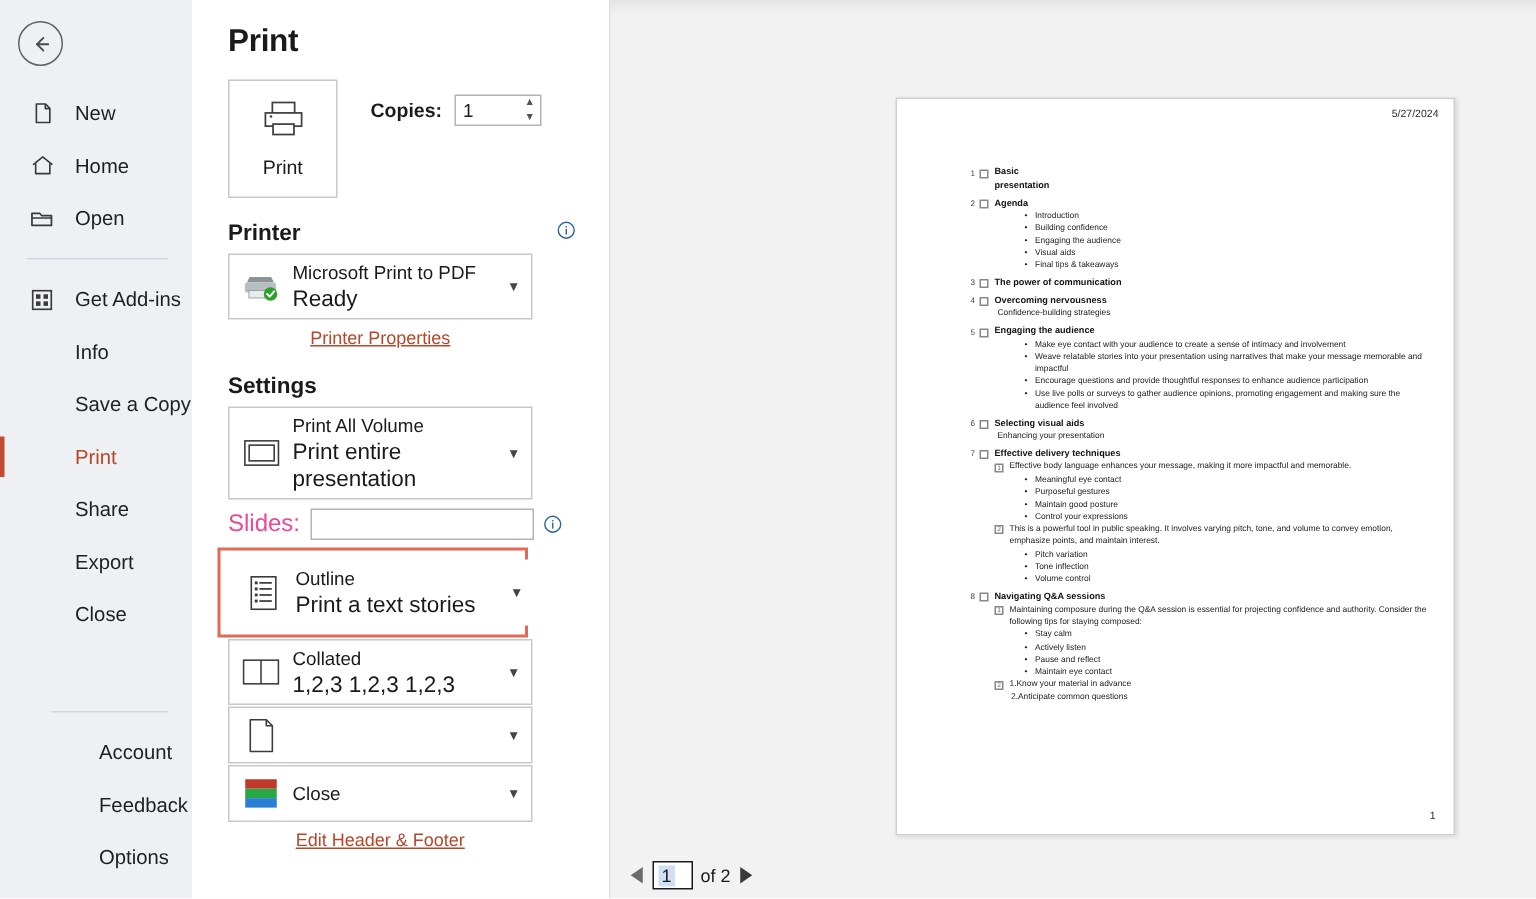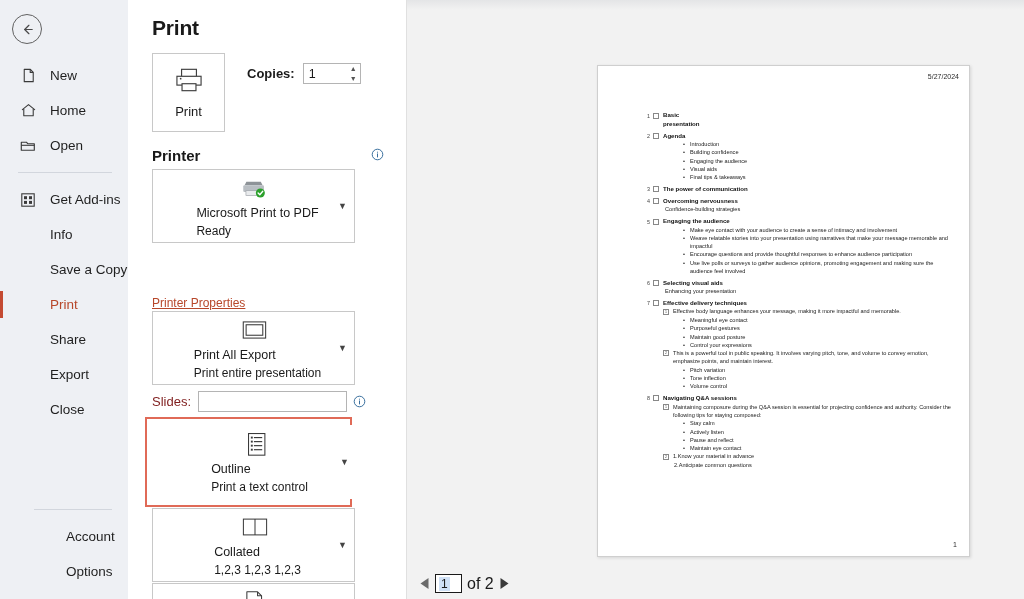"Microsoft Print to PDF" .combo { flex-direction: column -> none }
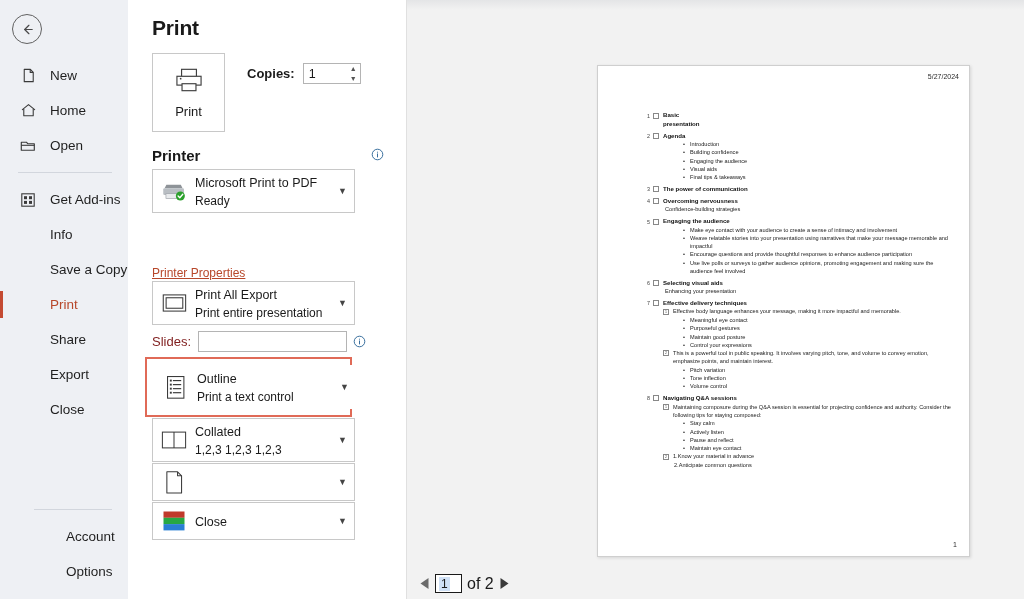"Ready" .combo .csub { font-size: 12px -> 15px }
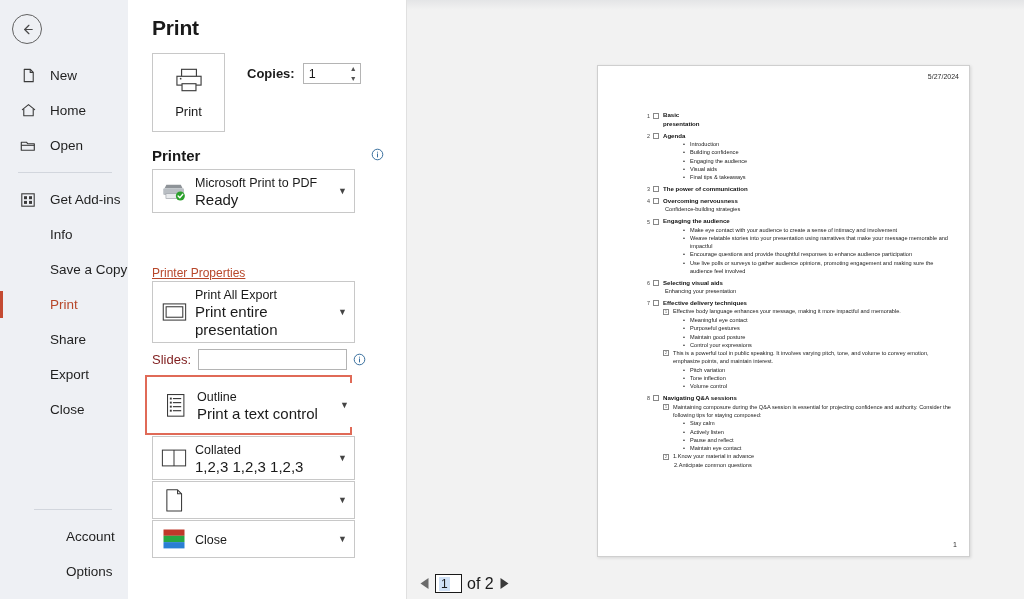"Printer Properties" .linkline { margin-top: 47px -> none; text-align: left -> center }
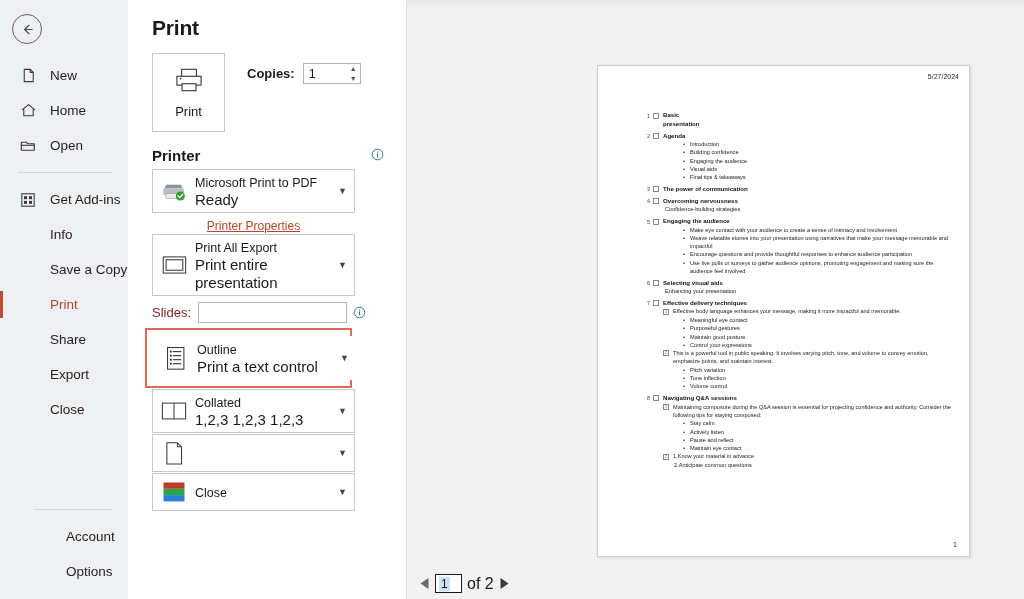"Settings" div.sechead { html: none -> <div> <span>Settings</span> </div> }
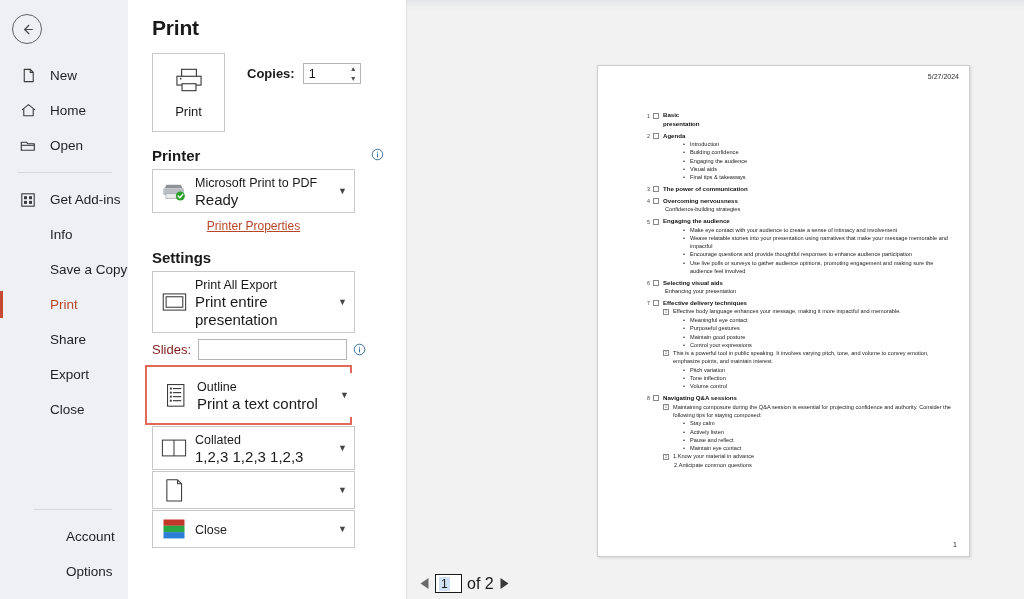"Print All Export" span.ctop { text: Export -> Volume }
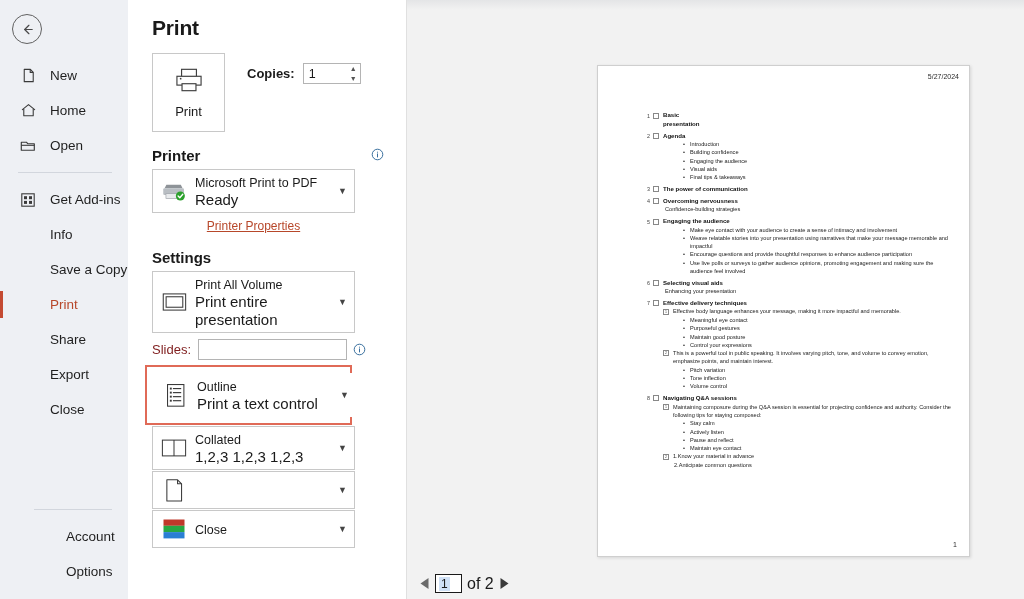"Slides:" .slideslabel { color: #7f1d1d -> #ec4899; font-size: 13px -> 16px }
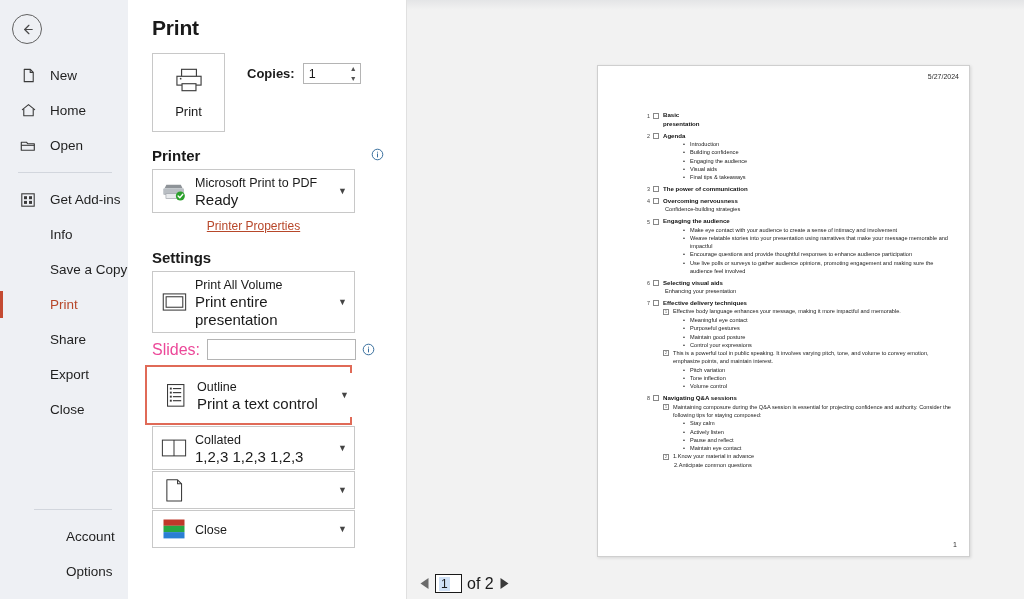"Print a text control" span.csub { text: control -> stories }
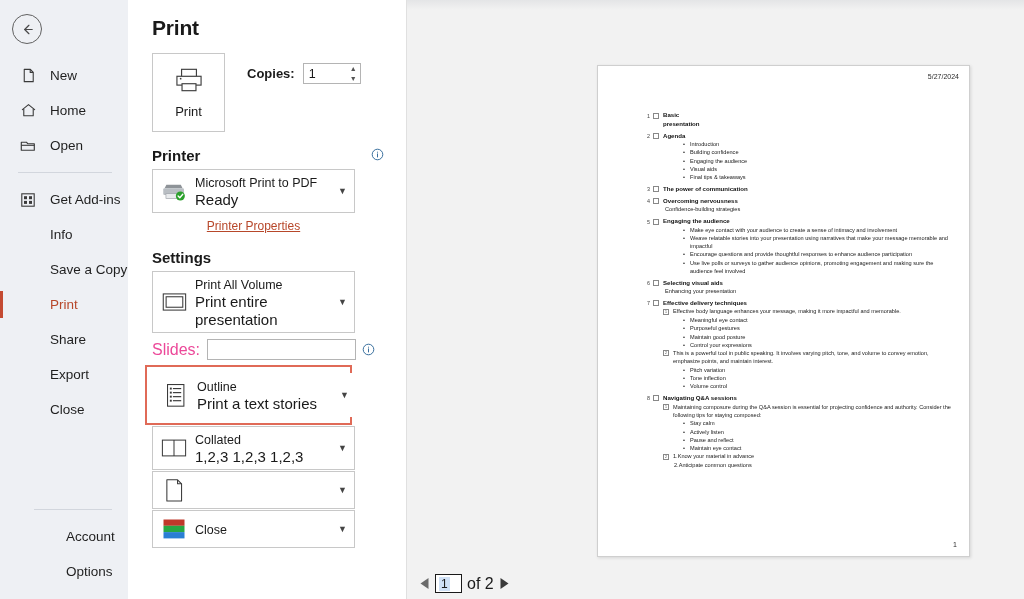"Feedback" div.navitem { html: none -> <div> <span>Feedback</span> </div> }
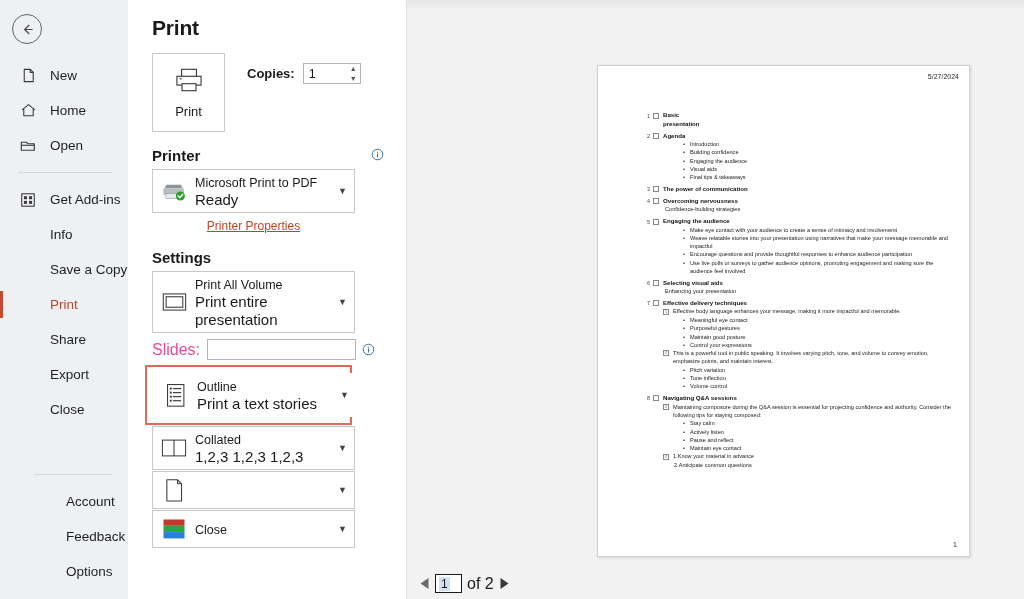"Edit Header & Footer" div.linkline { html: none -> <div> <span>Edit Header &amp; Footer</span> </div> }
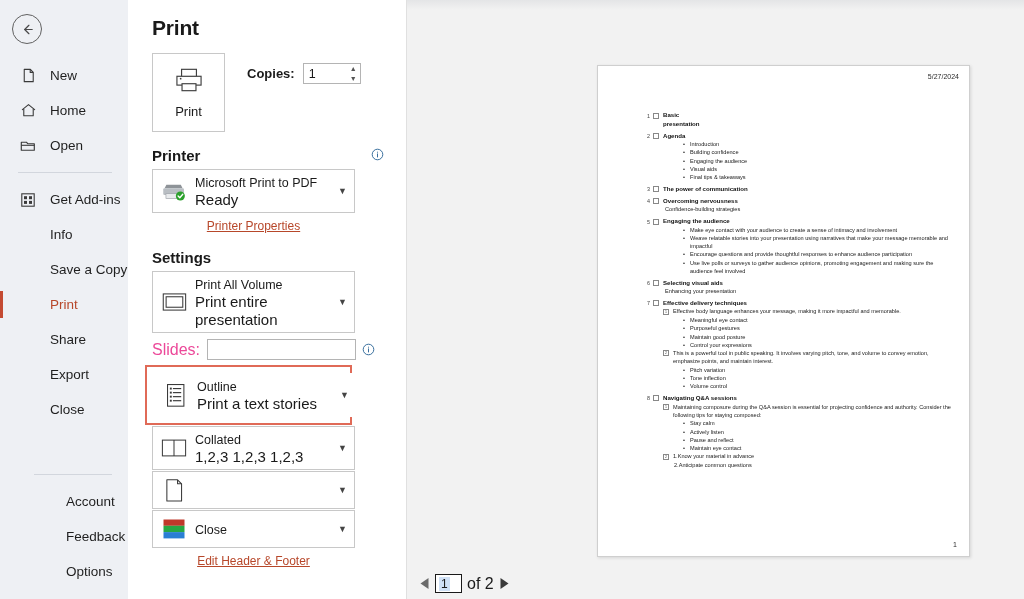"of 2" .pgof { font-size: 16px -> 12px }
